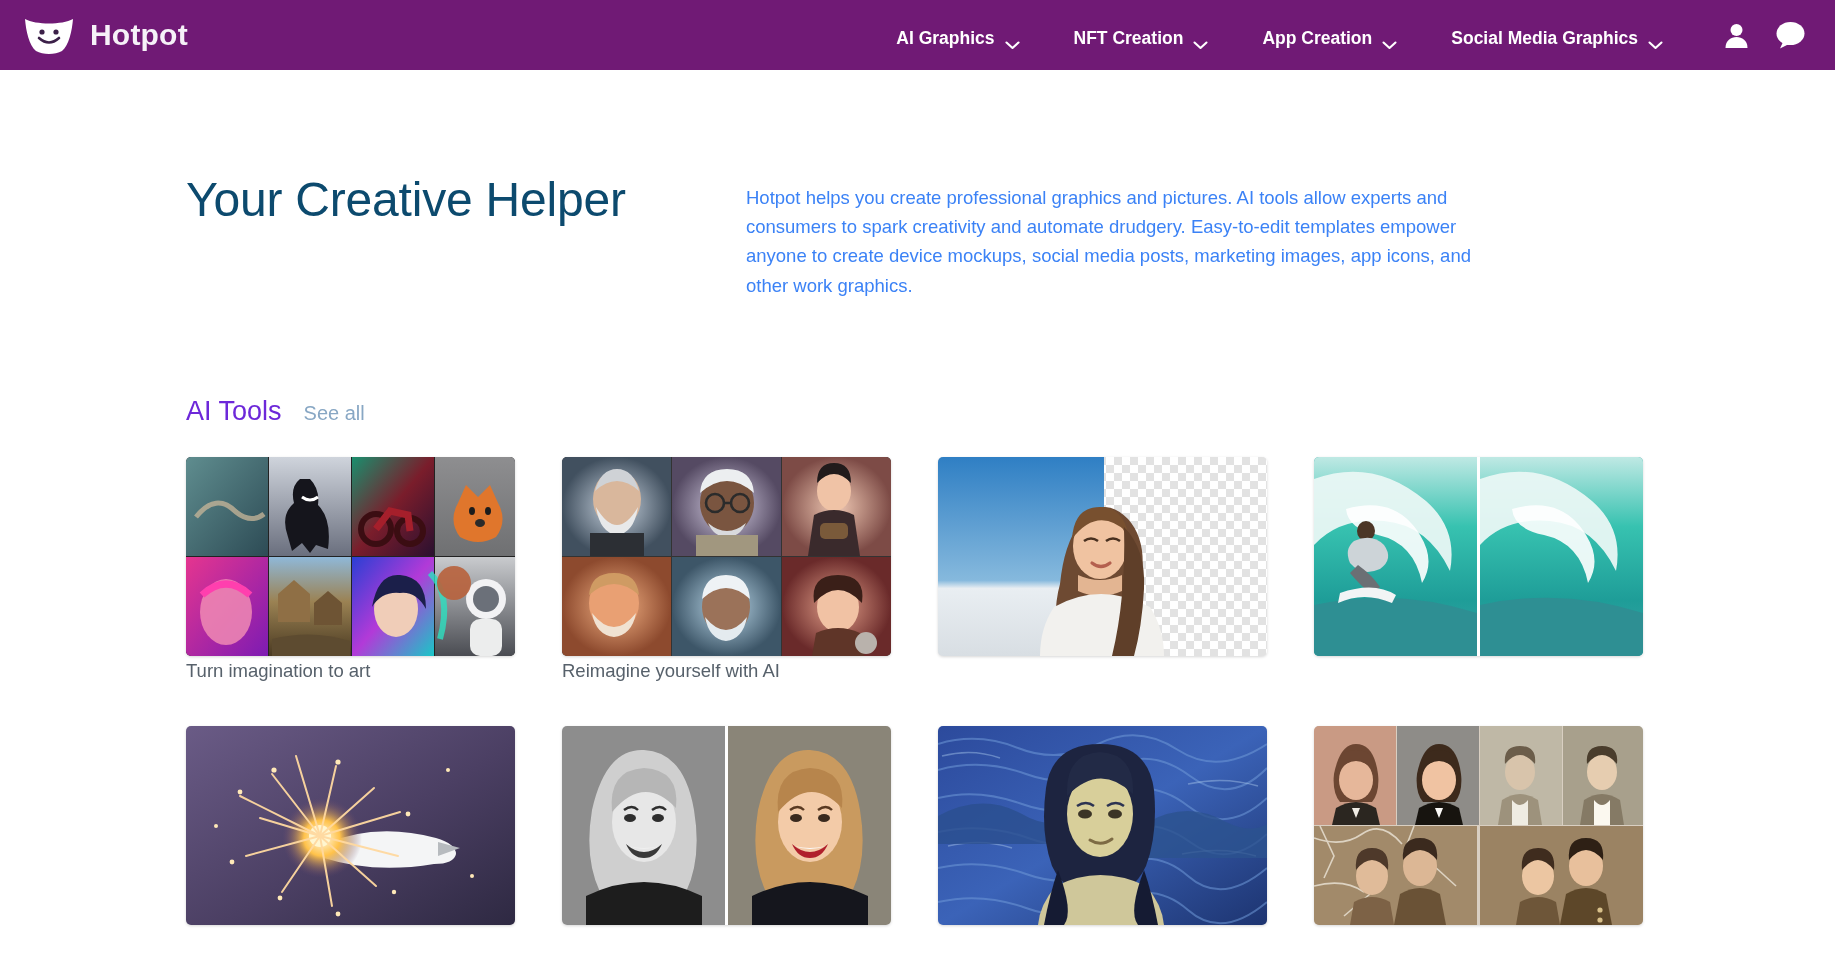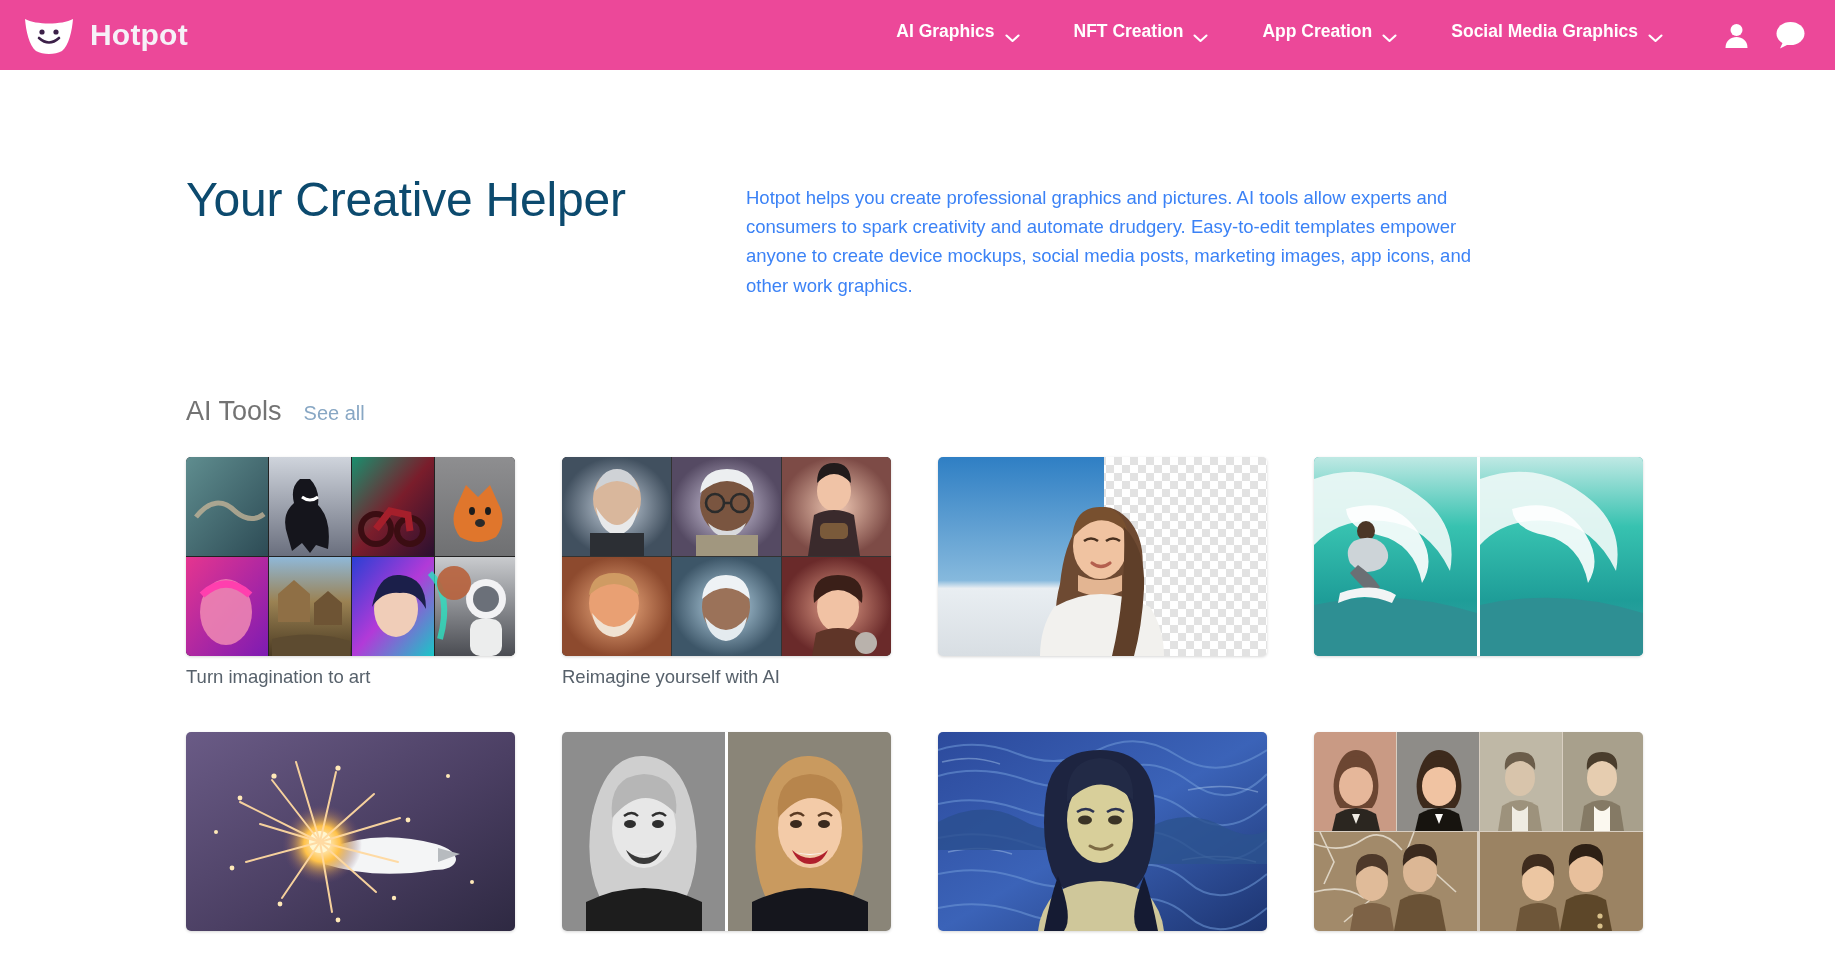"Hotpot" .header { background: #ec4899 -> #701a75 }
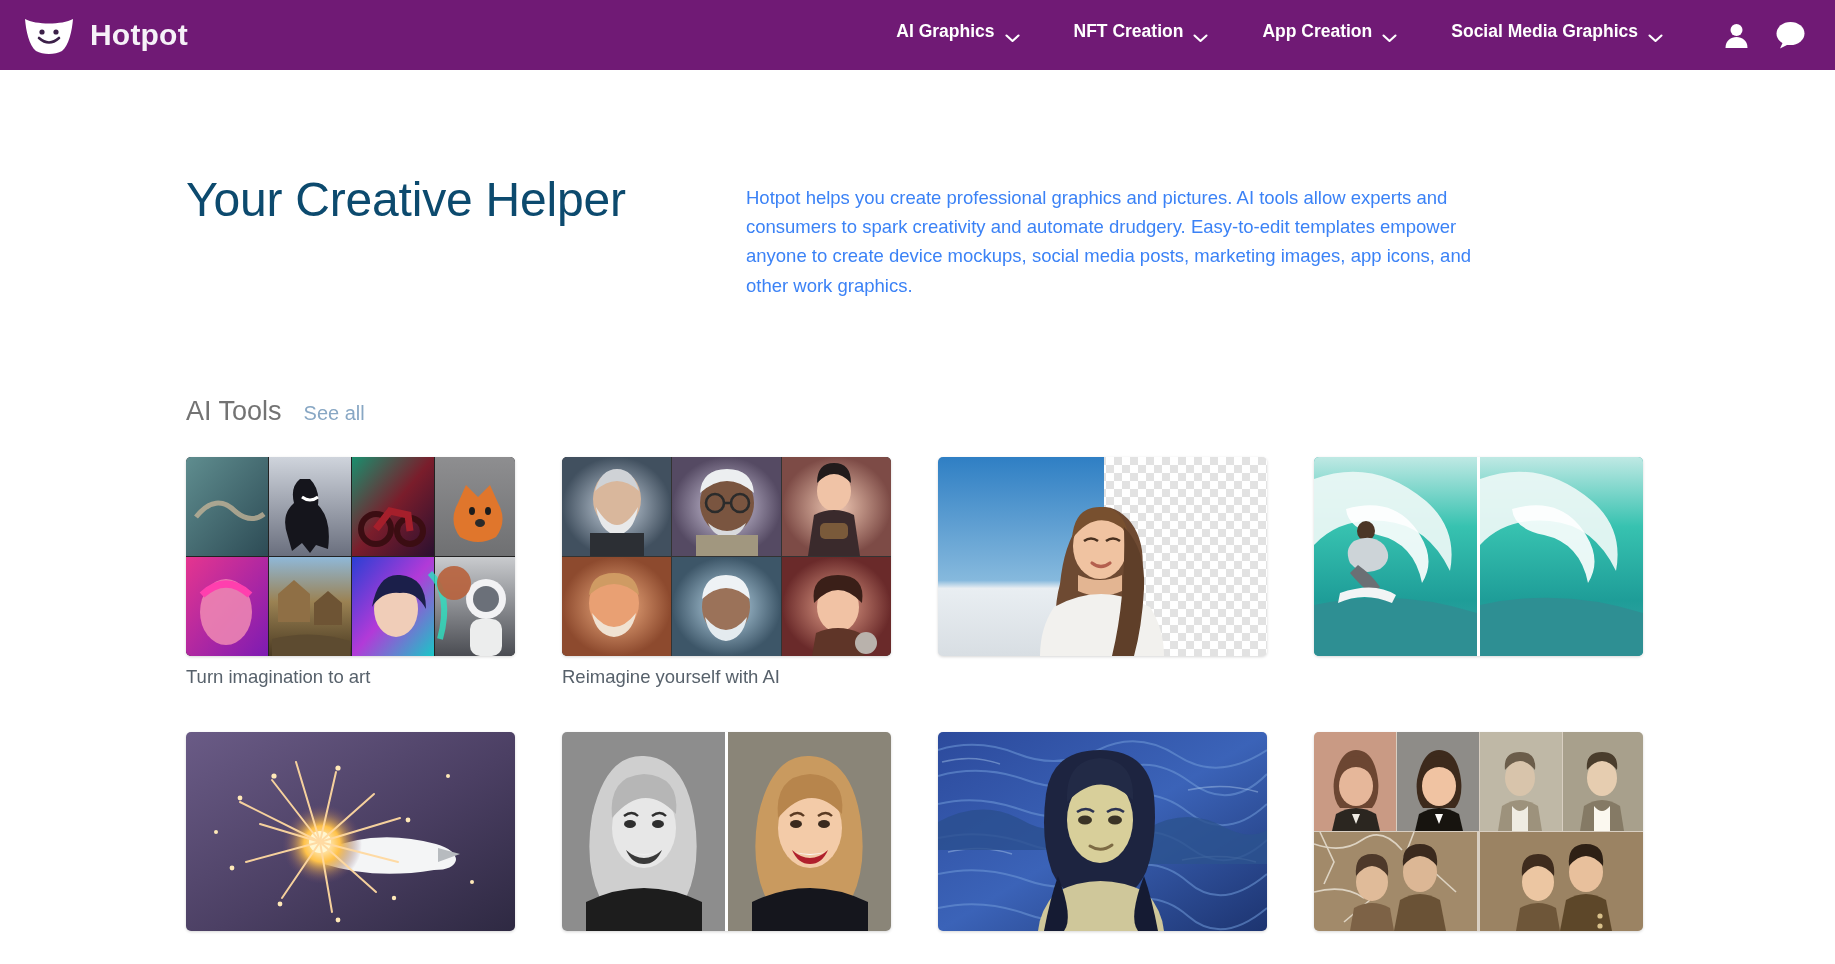"AI Graphics" .nav { align-items: flex-start -> flex-end }
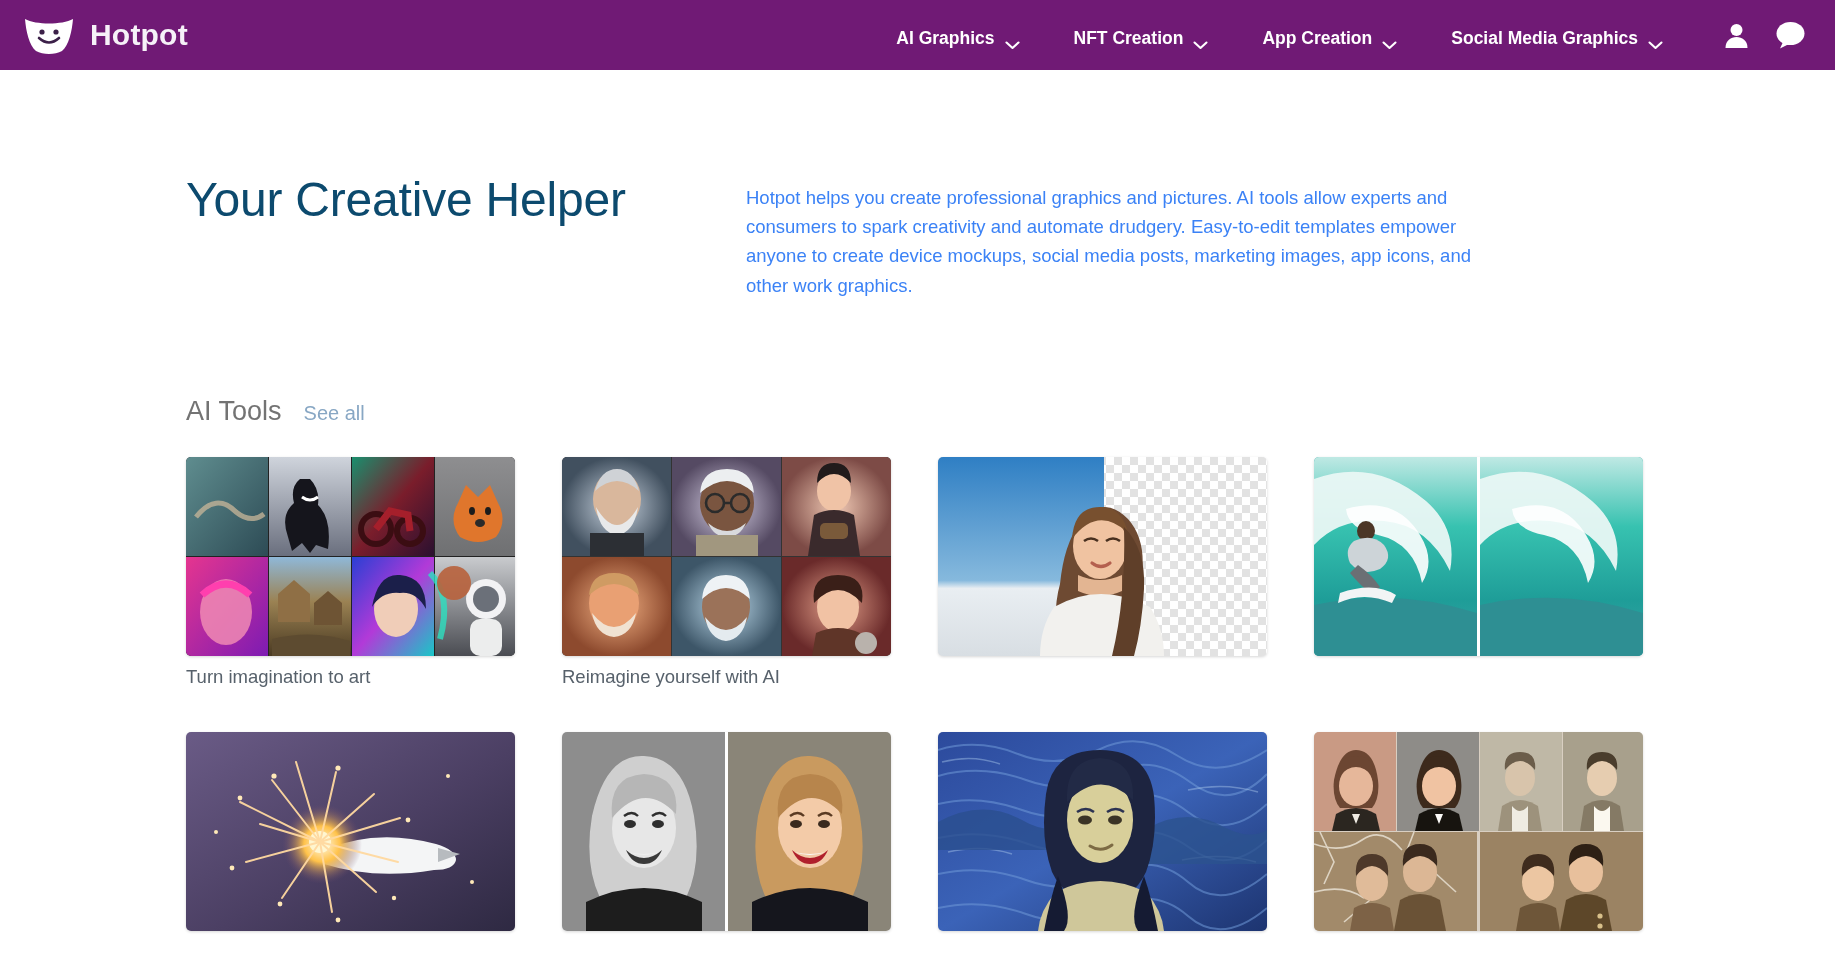"AI Tools" .section-title { color: #737373 -> #6d28d9 }
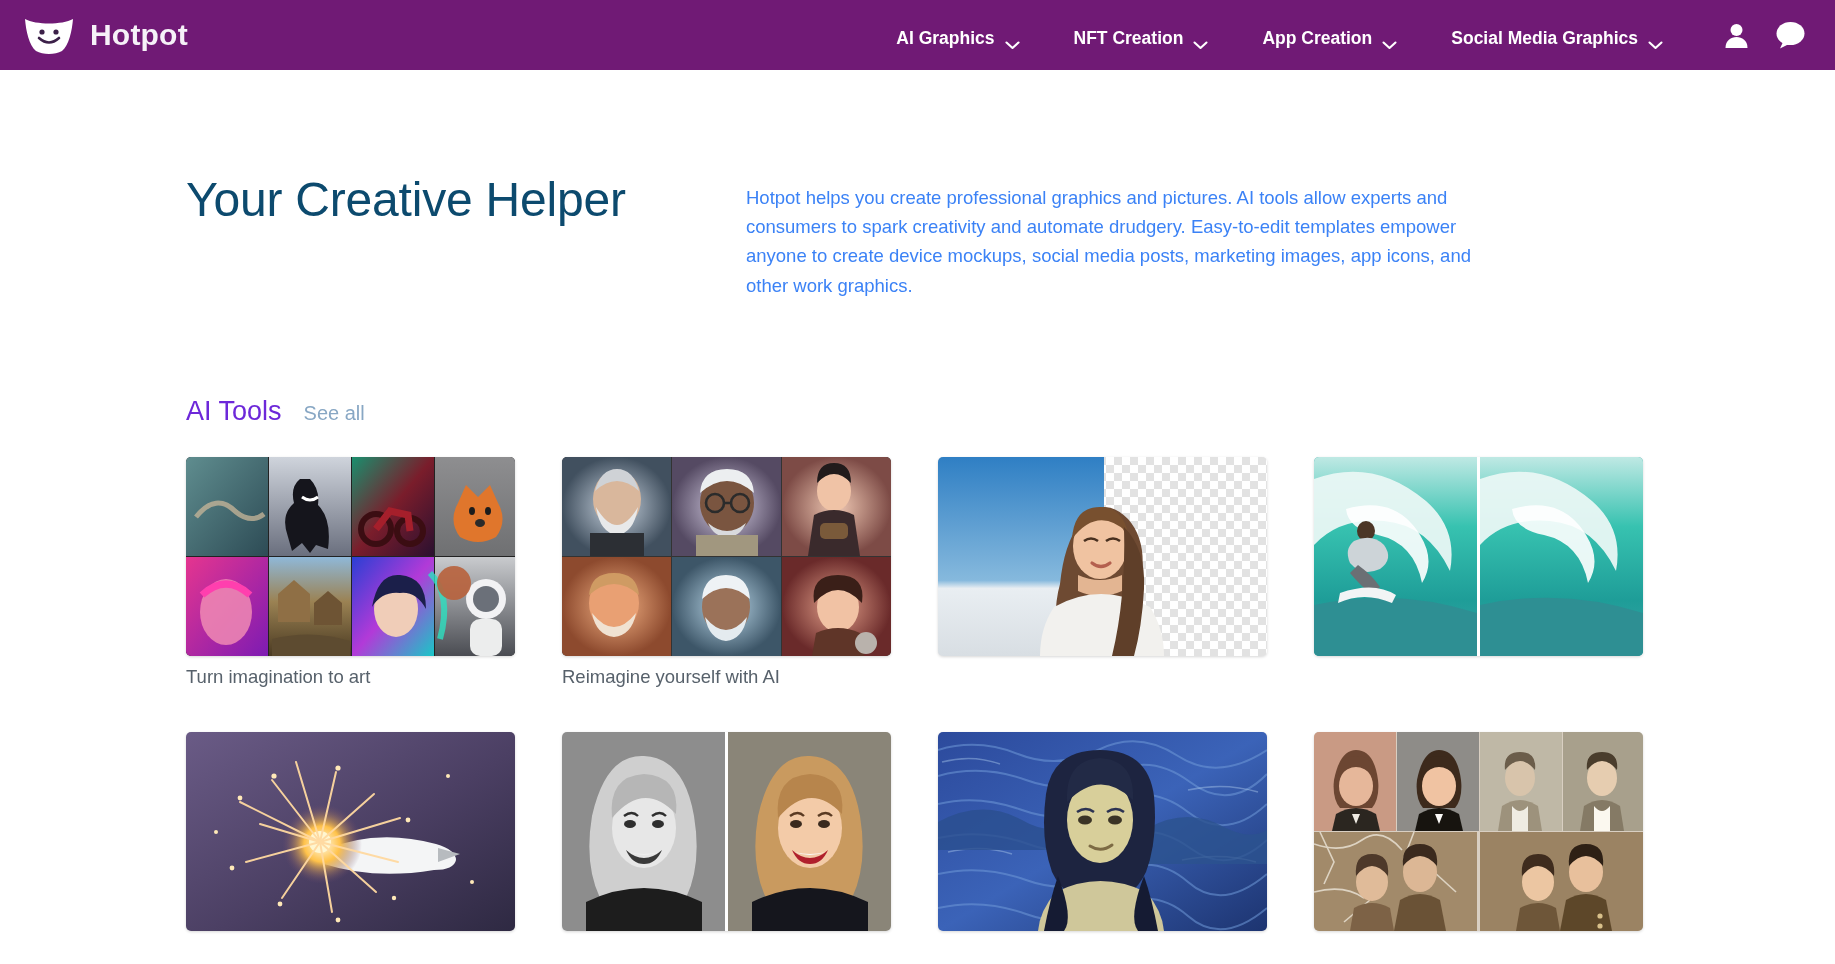"Turn imagination to art" .card-label { margin-top: 10px -> 4px }
